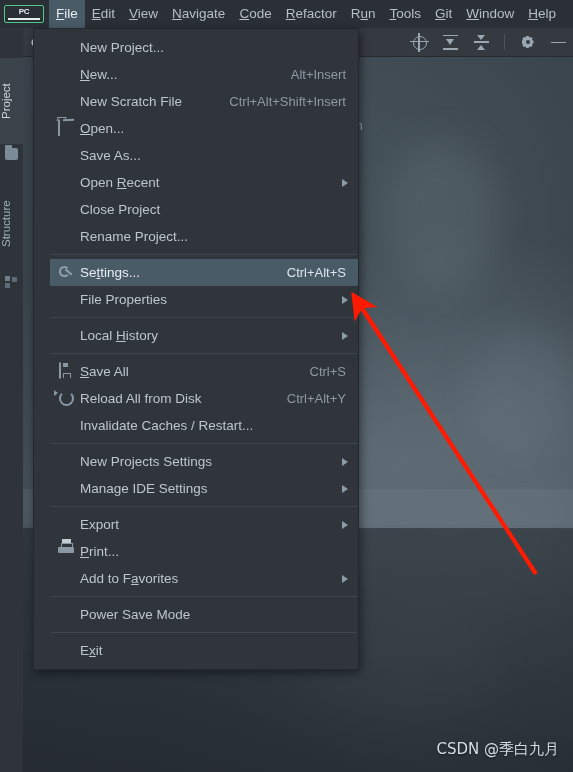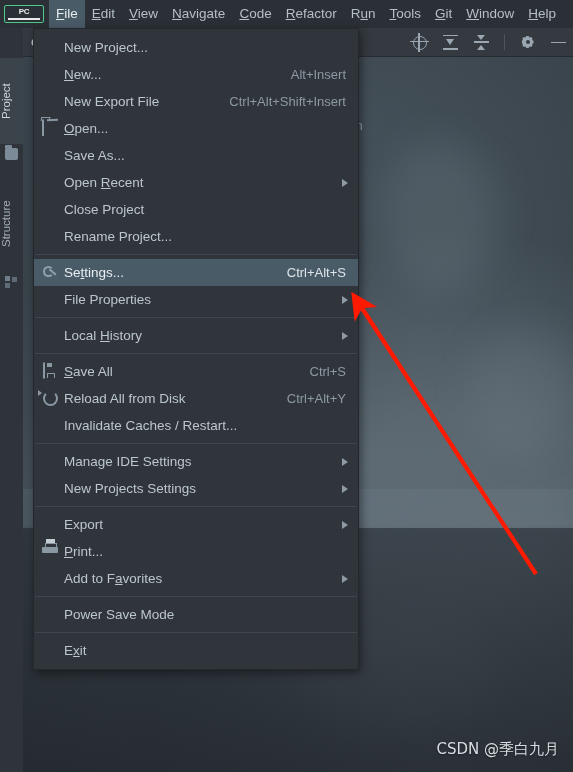"New Project..." .menu { padding: 5px 0 5px 0 -> 5px 0 5px 16px }
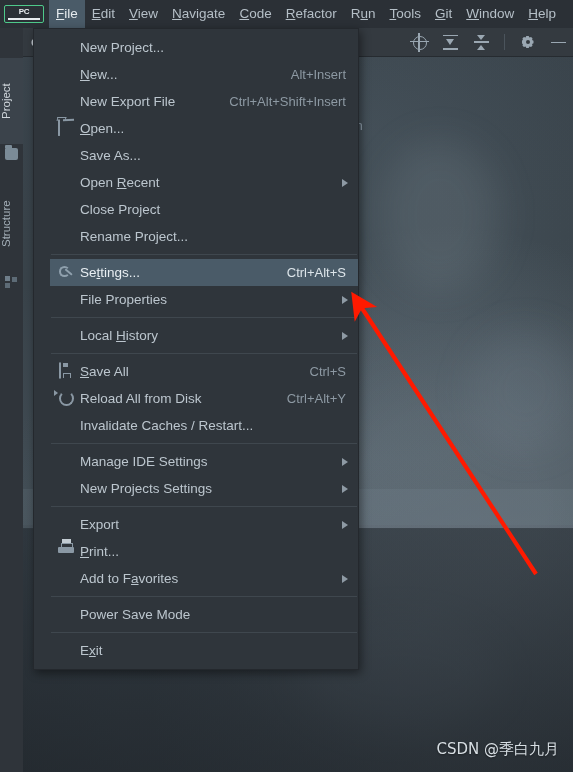"New Export File" span.label { text: Export -> Scratch }
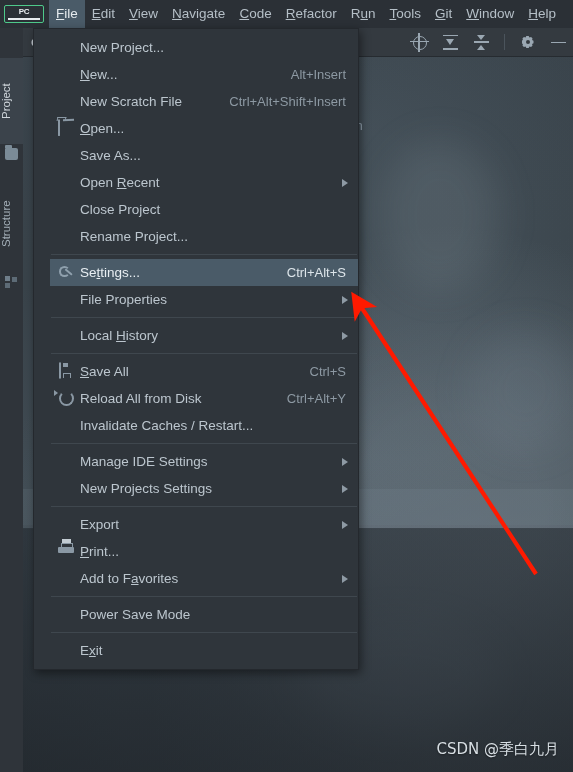"Manage IDE Settings" div.mi { order: before "New Projects Settings" -> after "New Projects Settings" }
